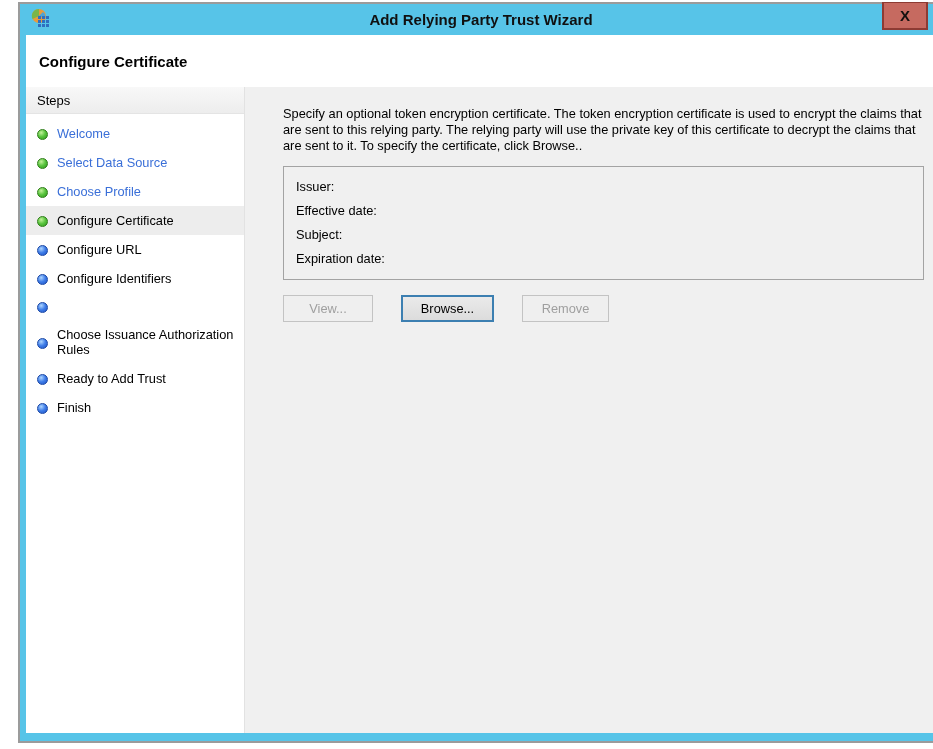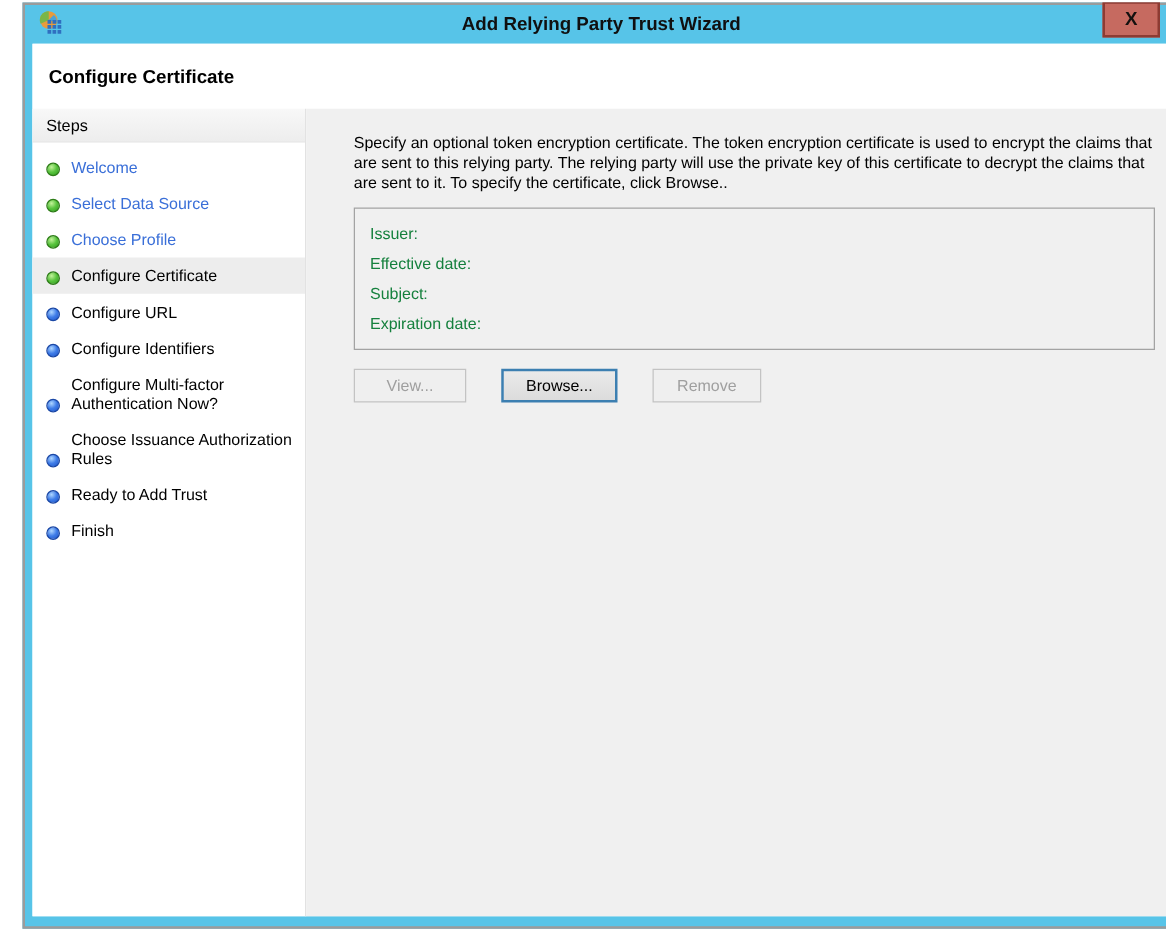"Welcome" .step { align-items: flex-end -> center }
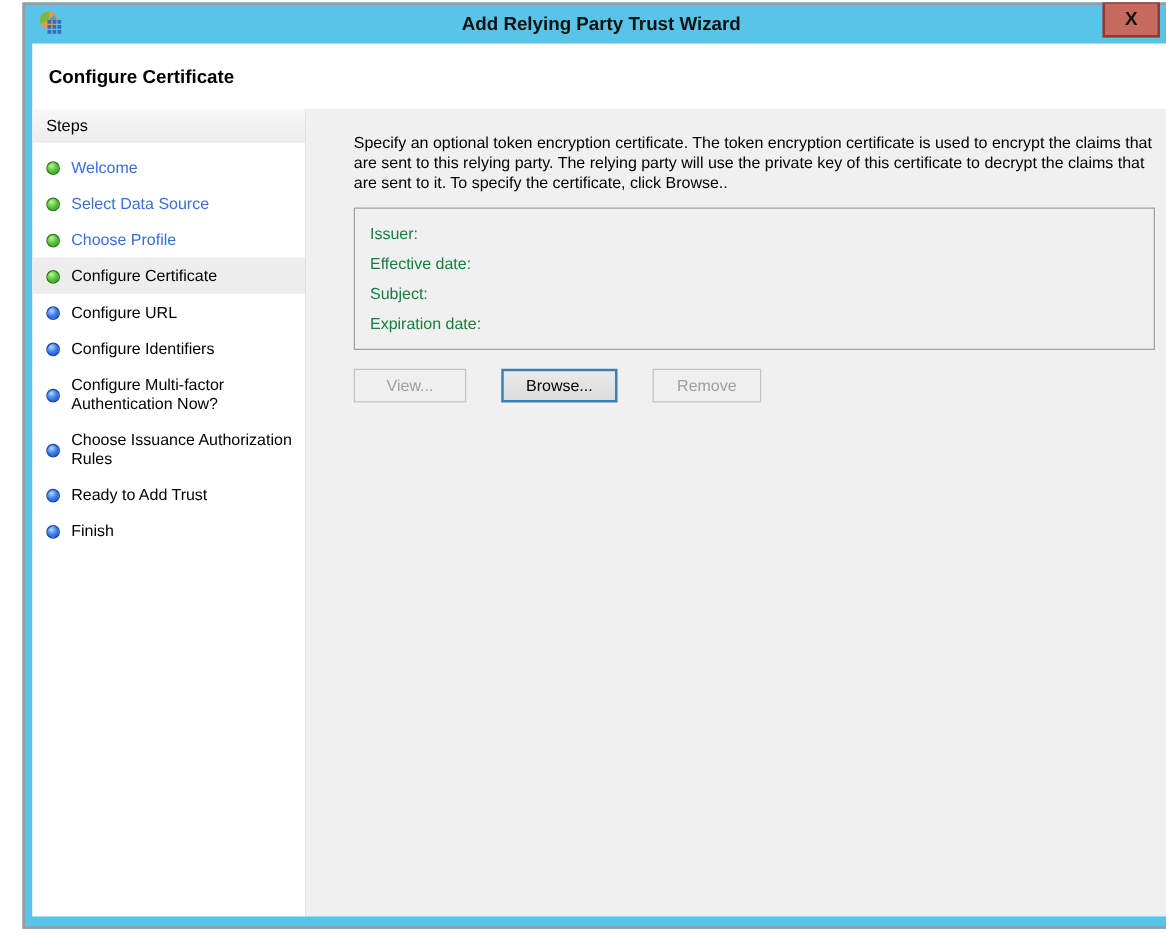"Issuer:" .cert-label { color: #15803d -> #000000 }
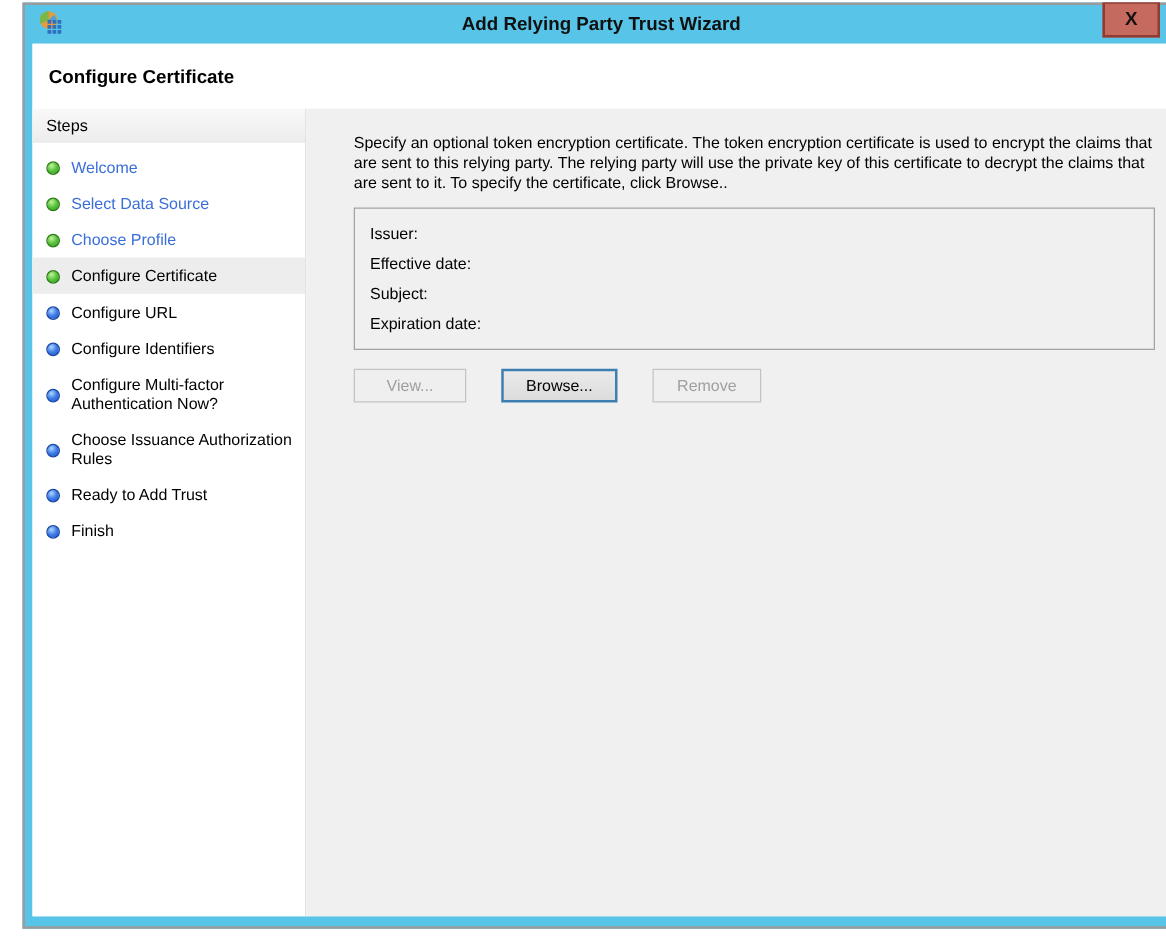"Configure Multi-factor Authentication" span { html: <span>Configure Multi-factor Authentication Now?</span> -> none }
